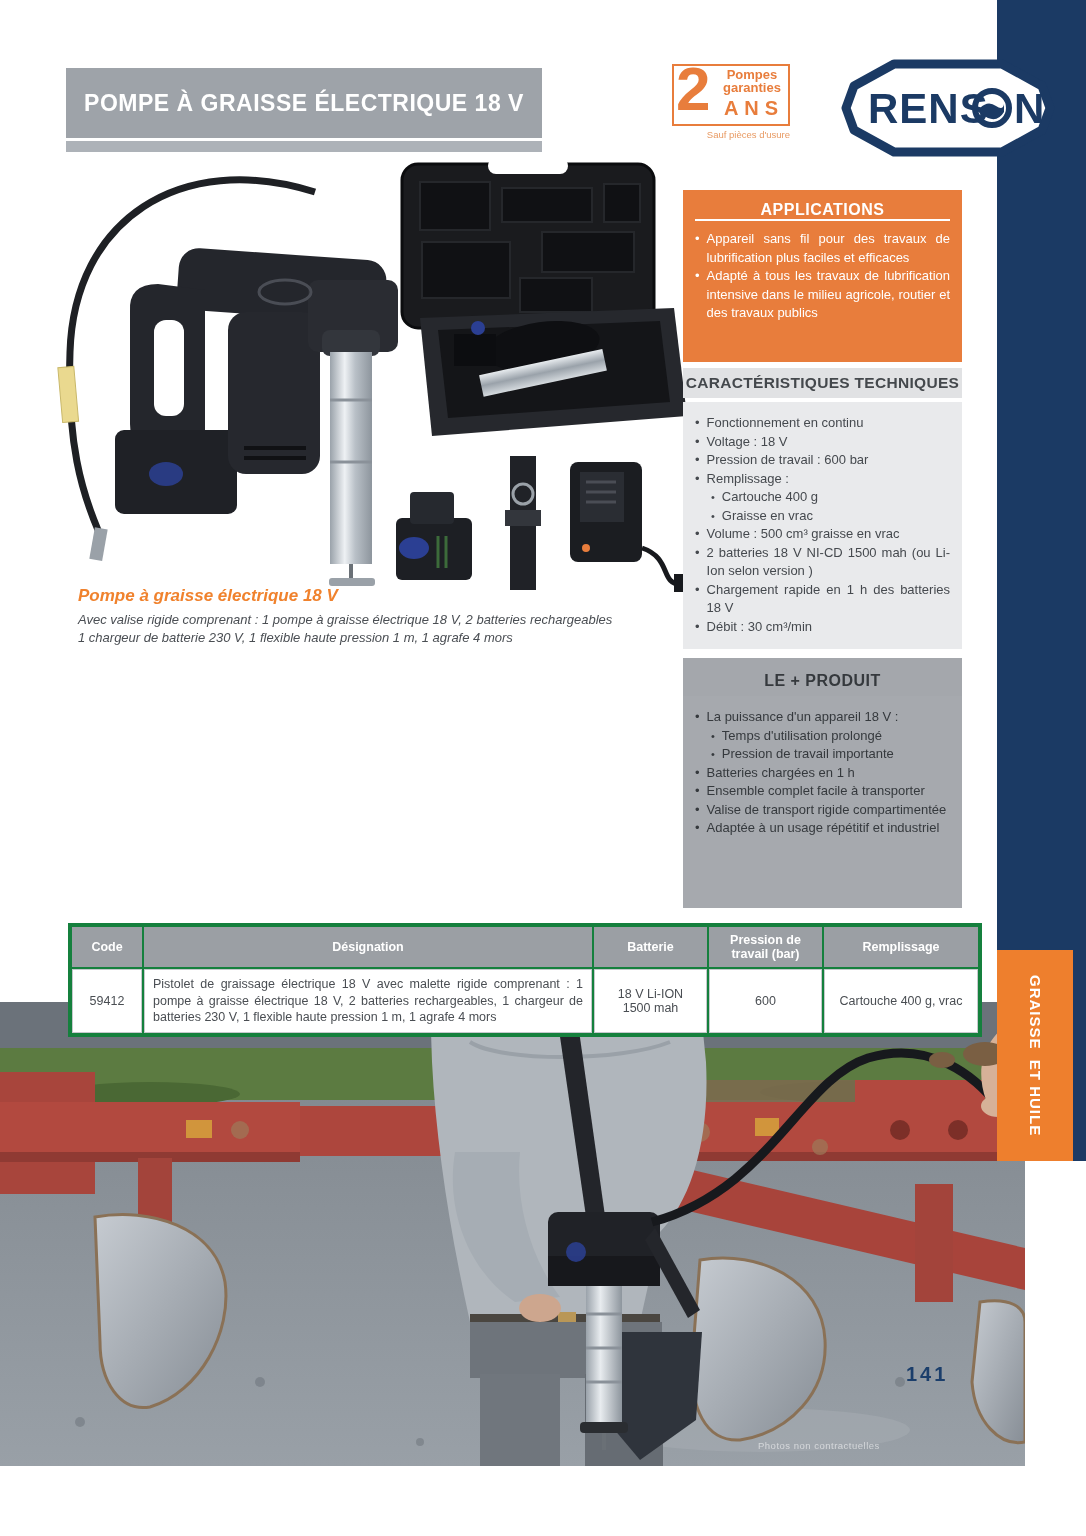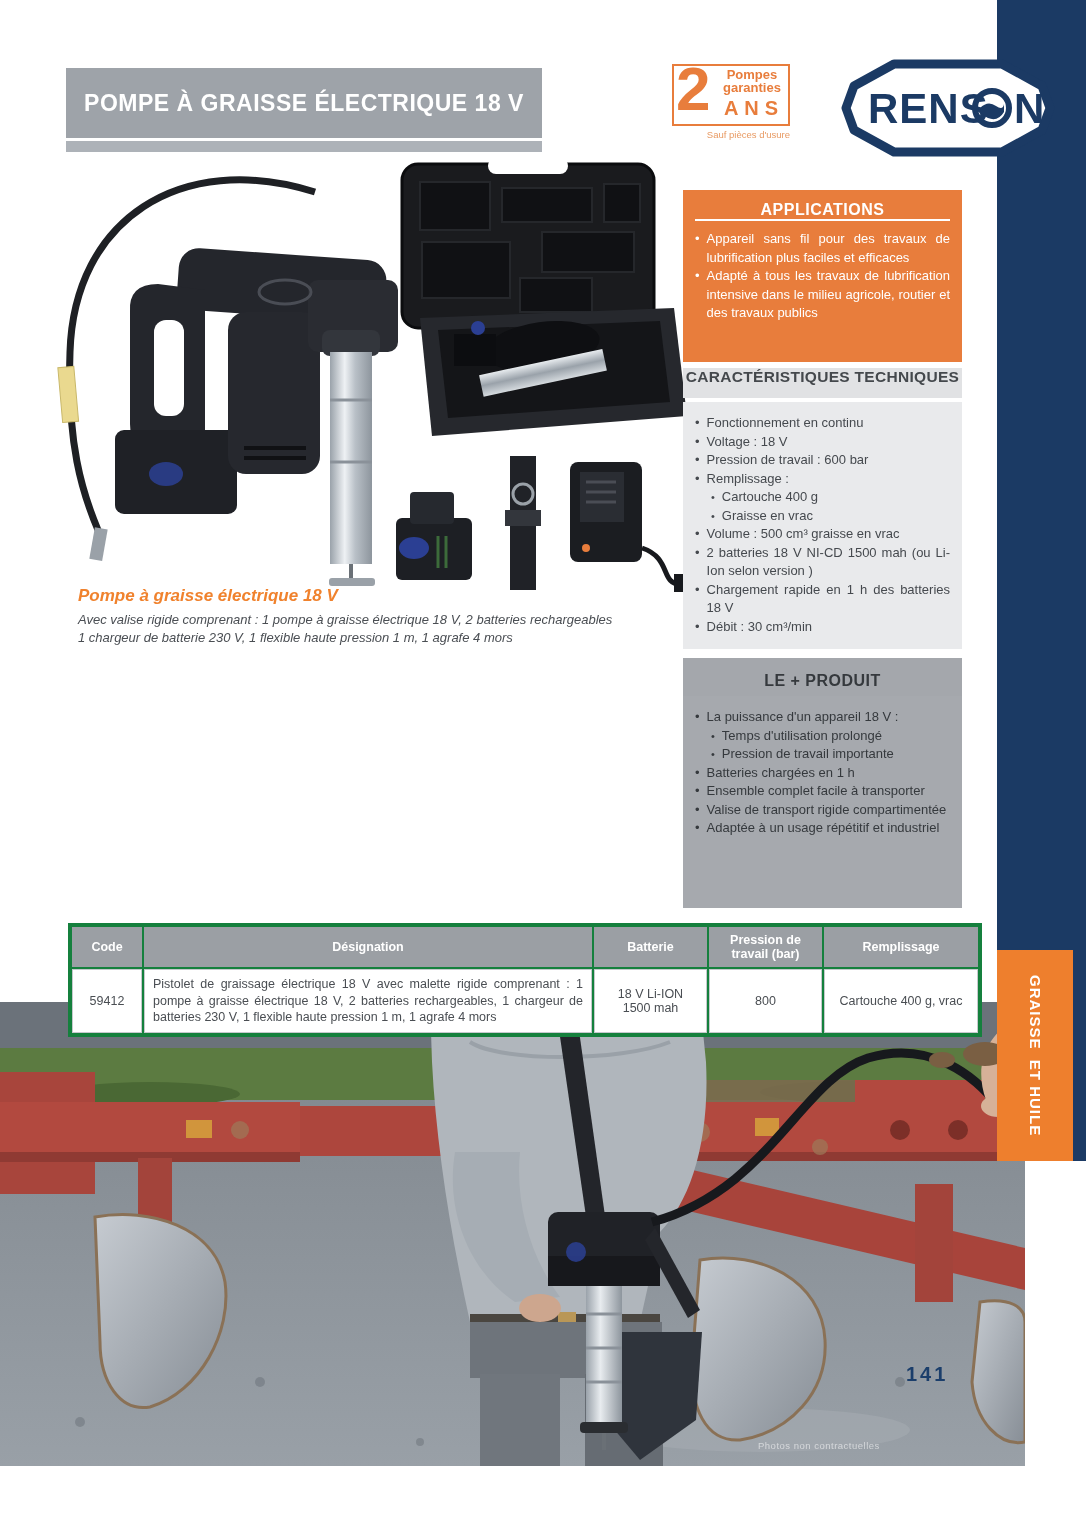"CARACTÉRISTIQUES TECHNIQUES" .hd-caract { align-items: flex-start -> center }
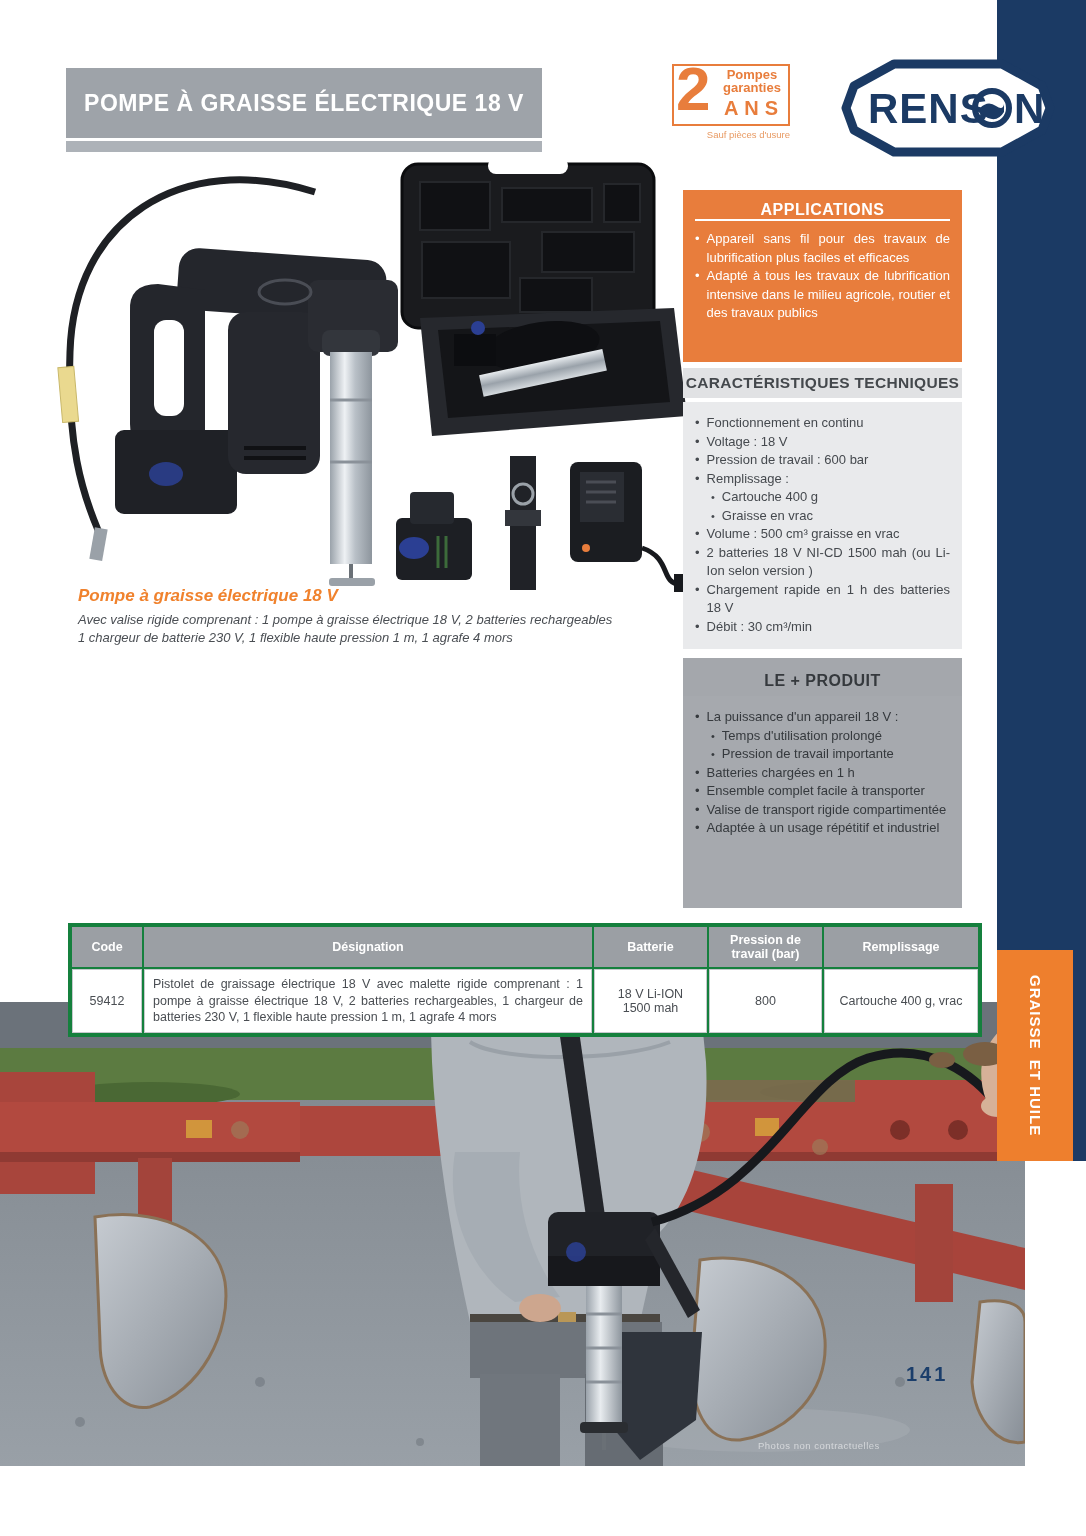"800" td.c { text: 800 -> 600 }
